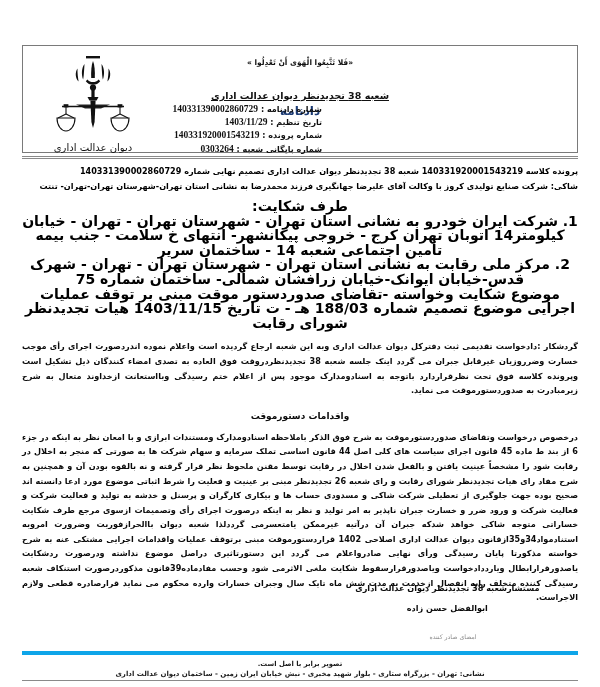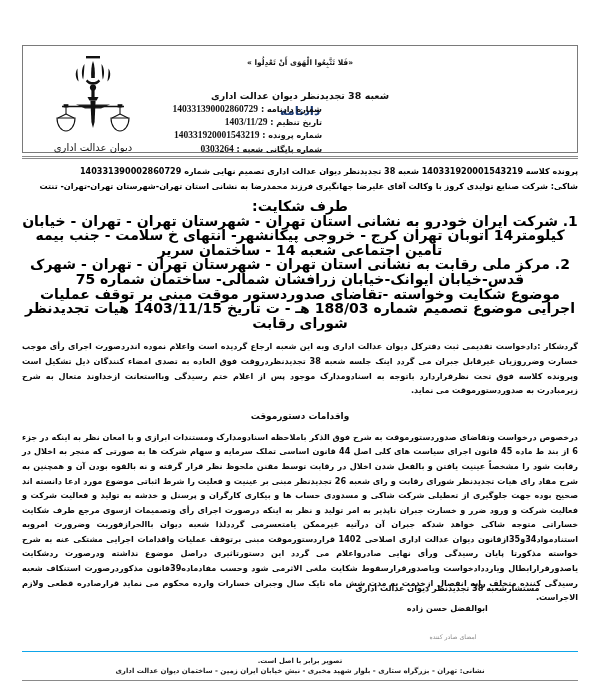"شعبه 38 تجدیدنظر دیوان عدالت" .branch-title { text-decoration: none -> underline }
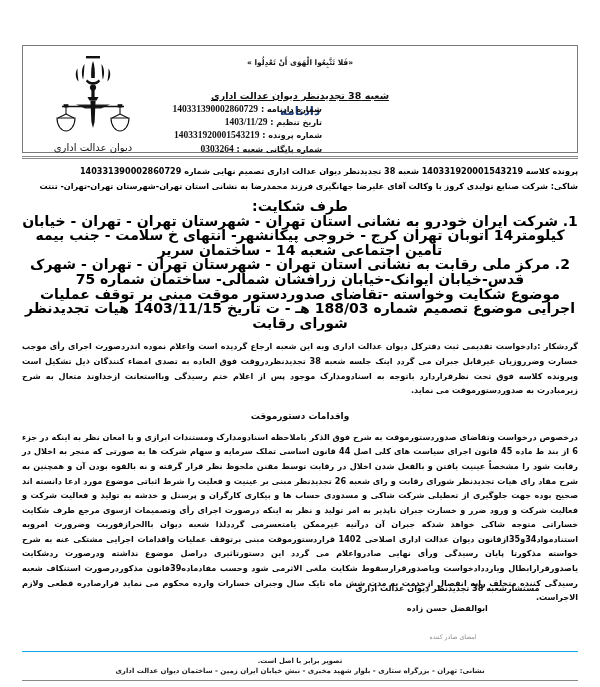"تصویر برابر با اصل است." .footer-frame { border-top: 1px solid #0ea5e9 -> 4px solid #0ea5e9 }
